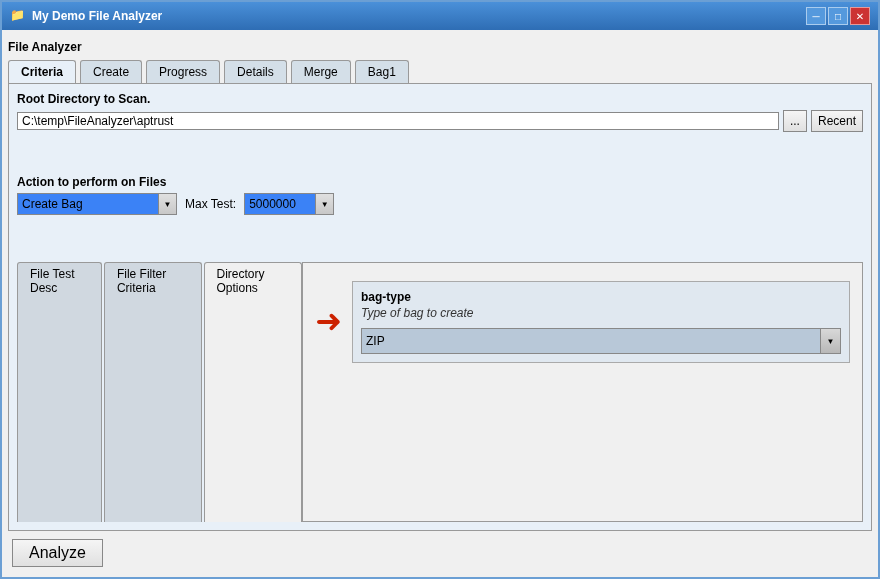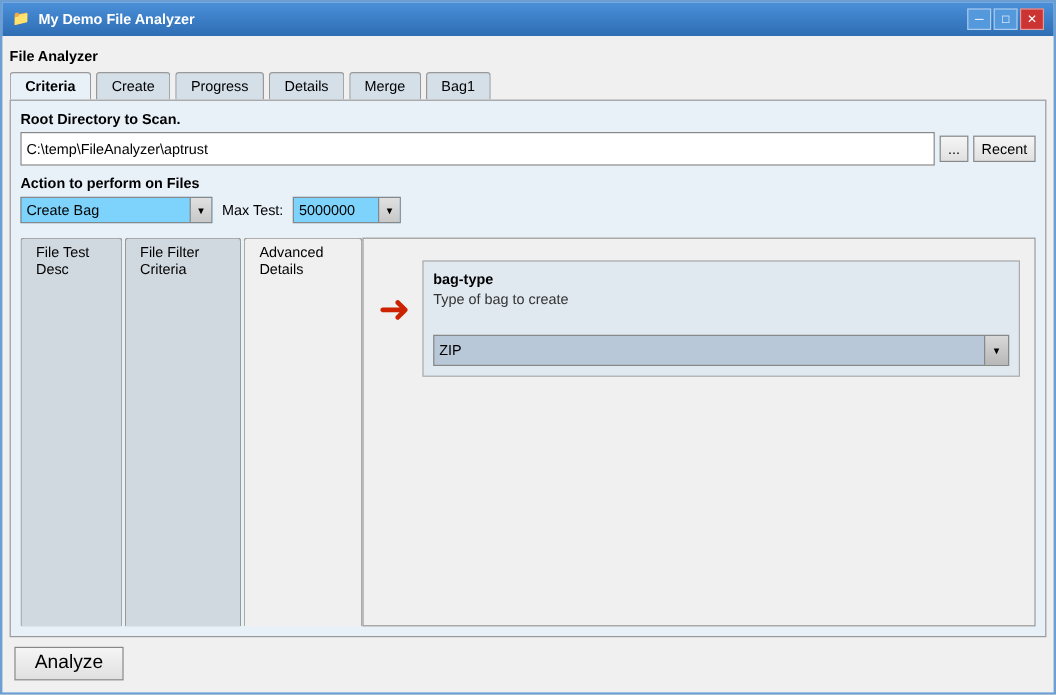"Root Directory to Scan." .main-tab-content { gap: none -> 35px }
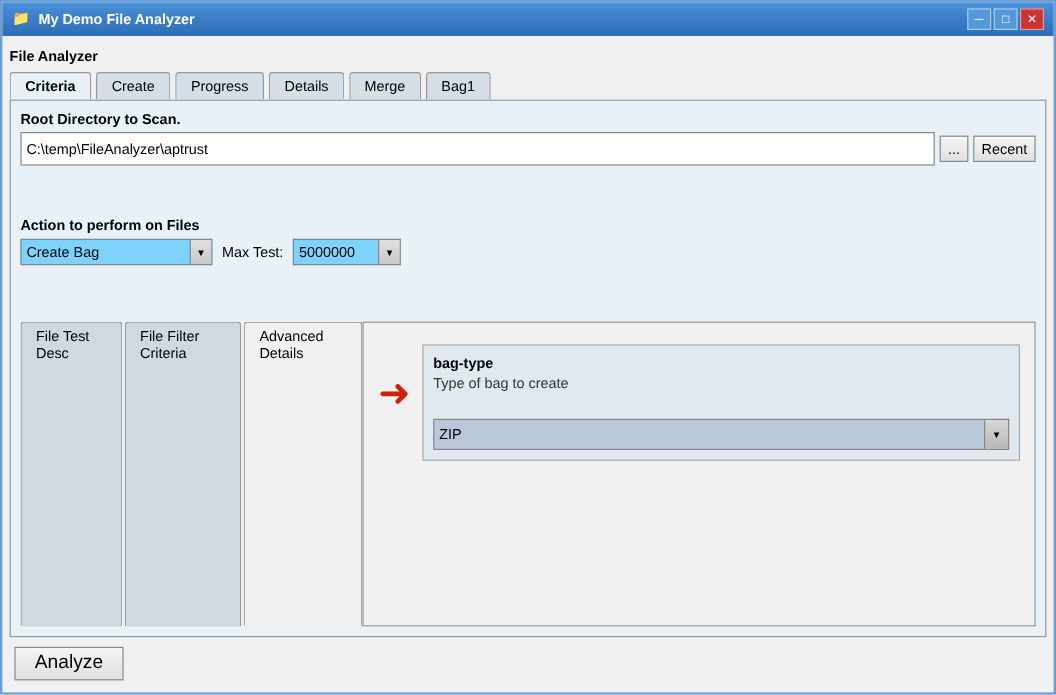"C:\temp\FileAnalyzer\aptrust" .text-input { height: 28px -> 18px }
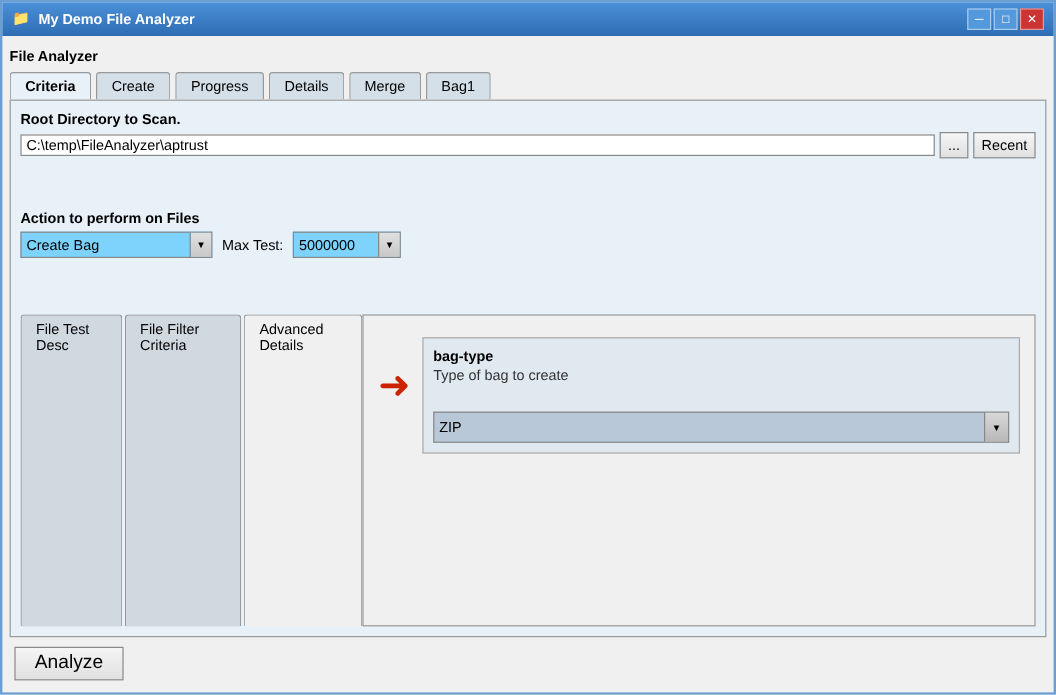"Create Bag" .custom-select-wrap { background: #7dd3fc -> #3b82f6 }
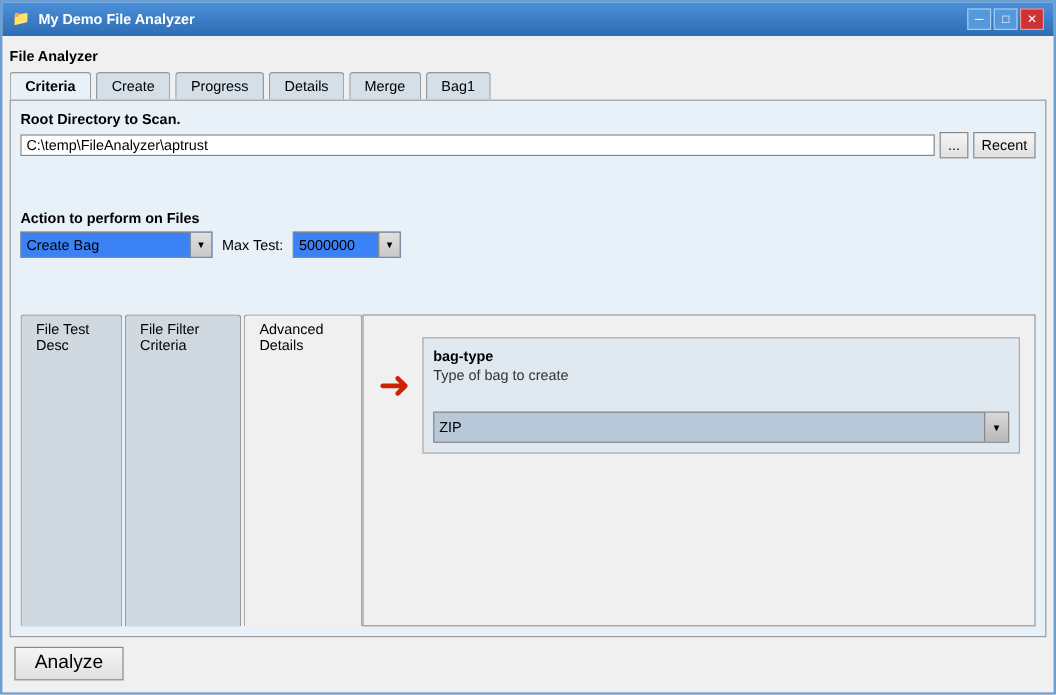"Advanced Details" div.inner-tab { text: Advanced Details -> Directory Options }
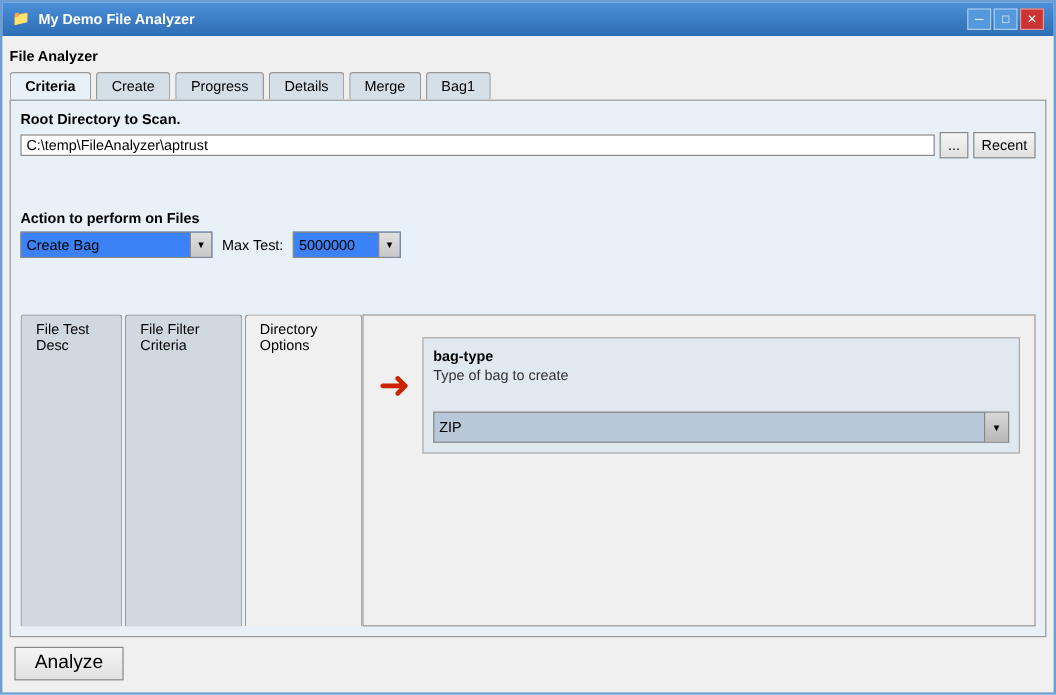"Type of bag to create" .bag-type-desc { font-style: none -> italic; margin-bottom: 23px -> 8px }
